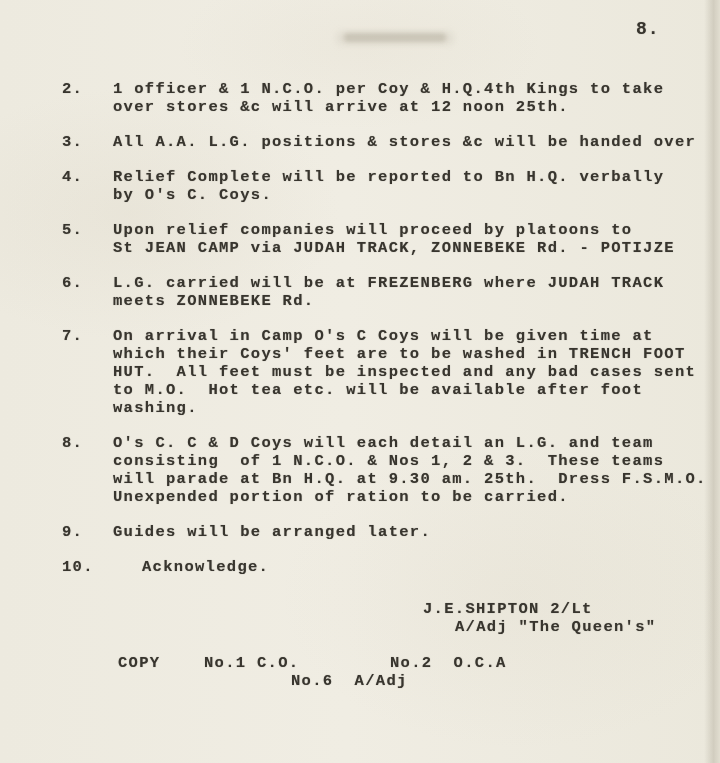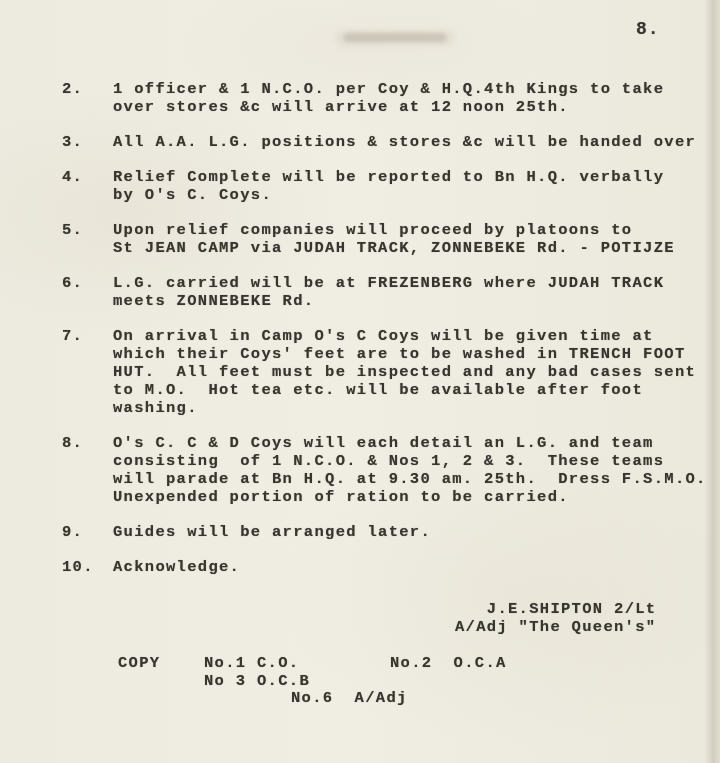"10." .order-item:last-child { gap: none -> 29px }
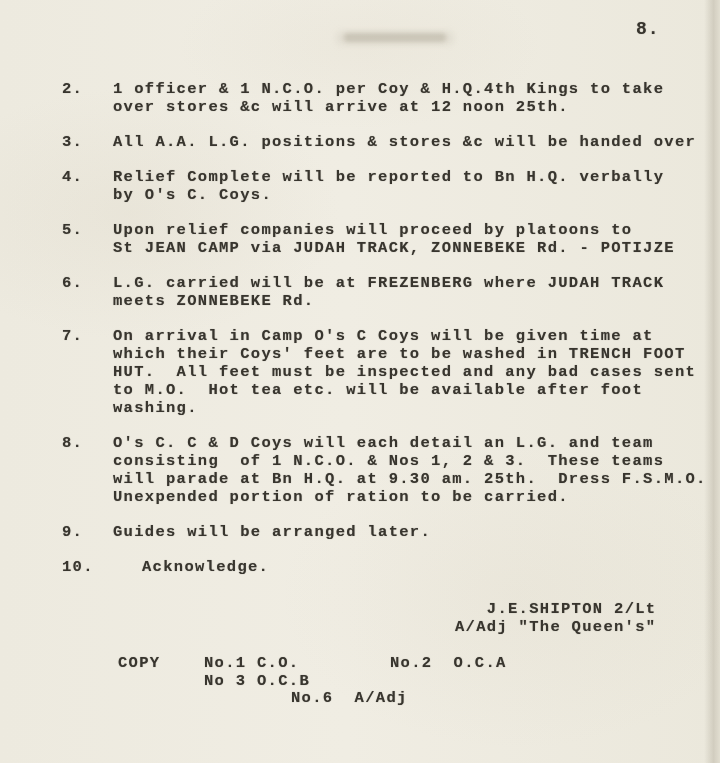"J.E.SHIPTON 2/Lt" .signature { text-align: right -> none }
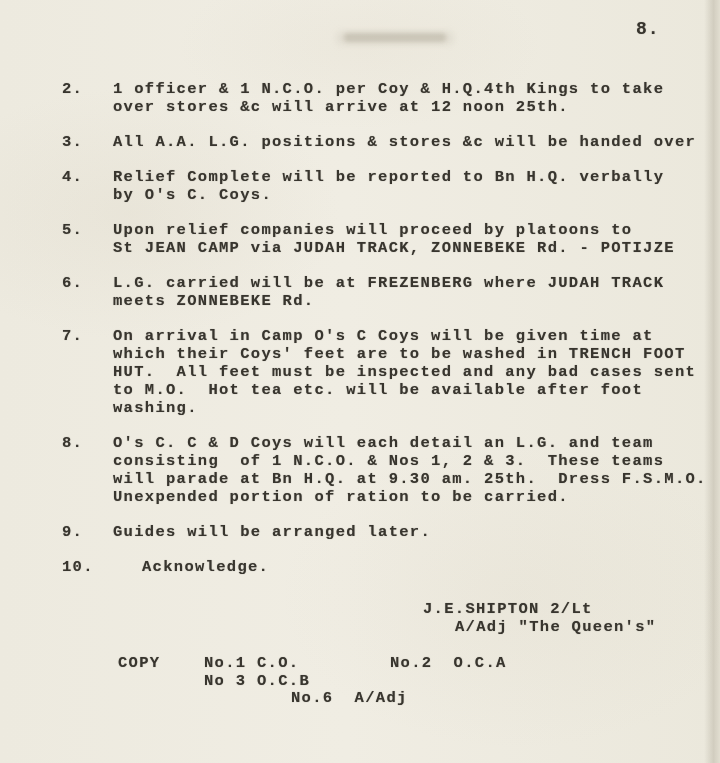"No 3 O.C.B" div.dist-left { html: <div>No 3 O.C.B</div> -> none }
